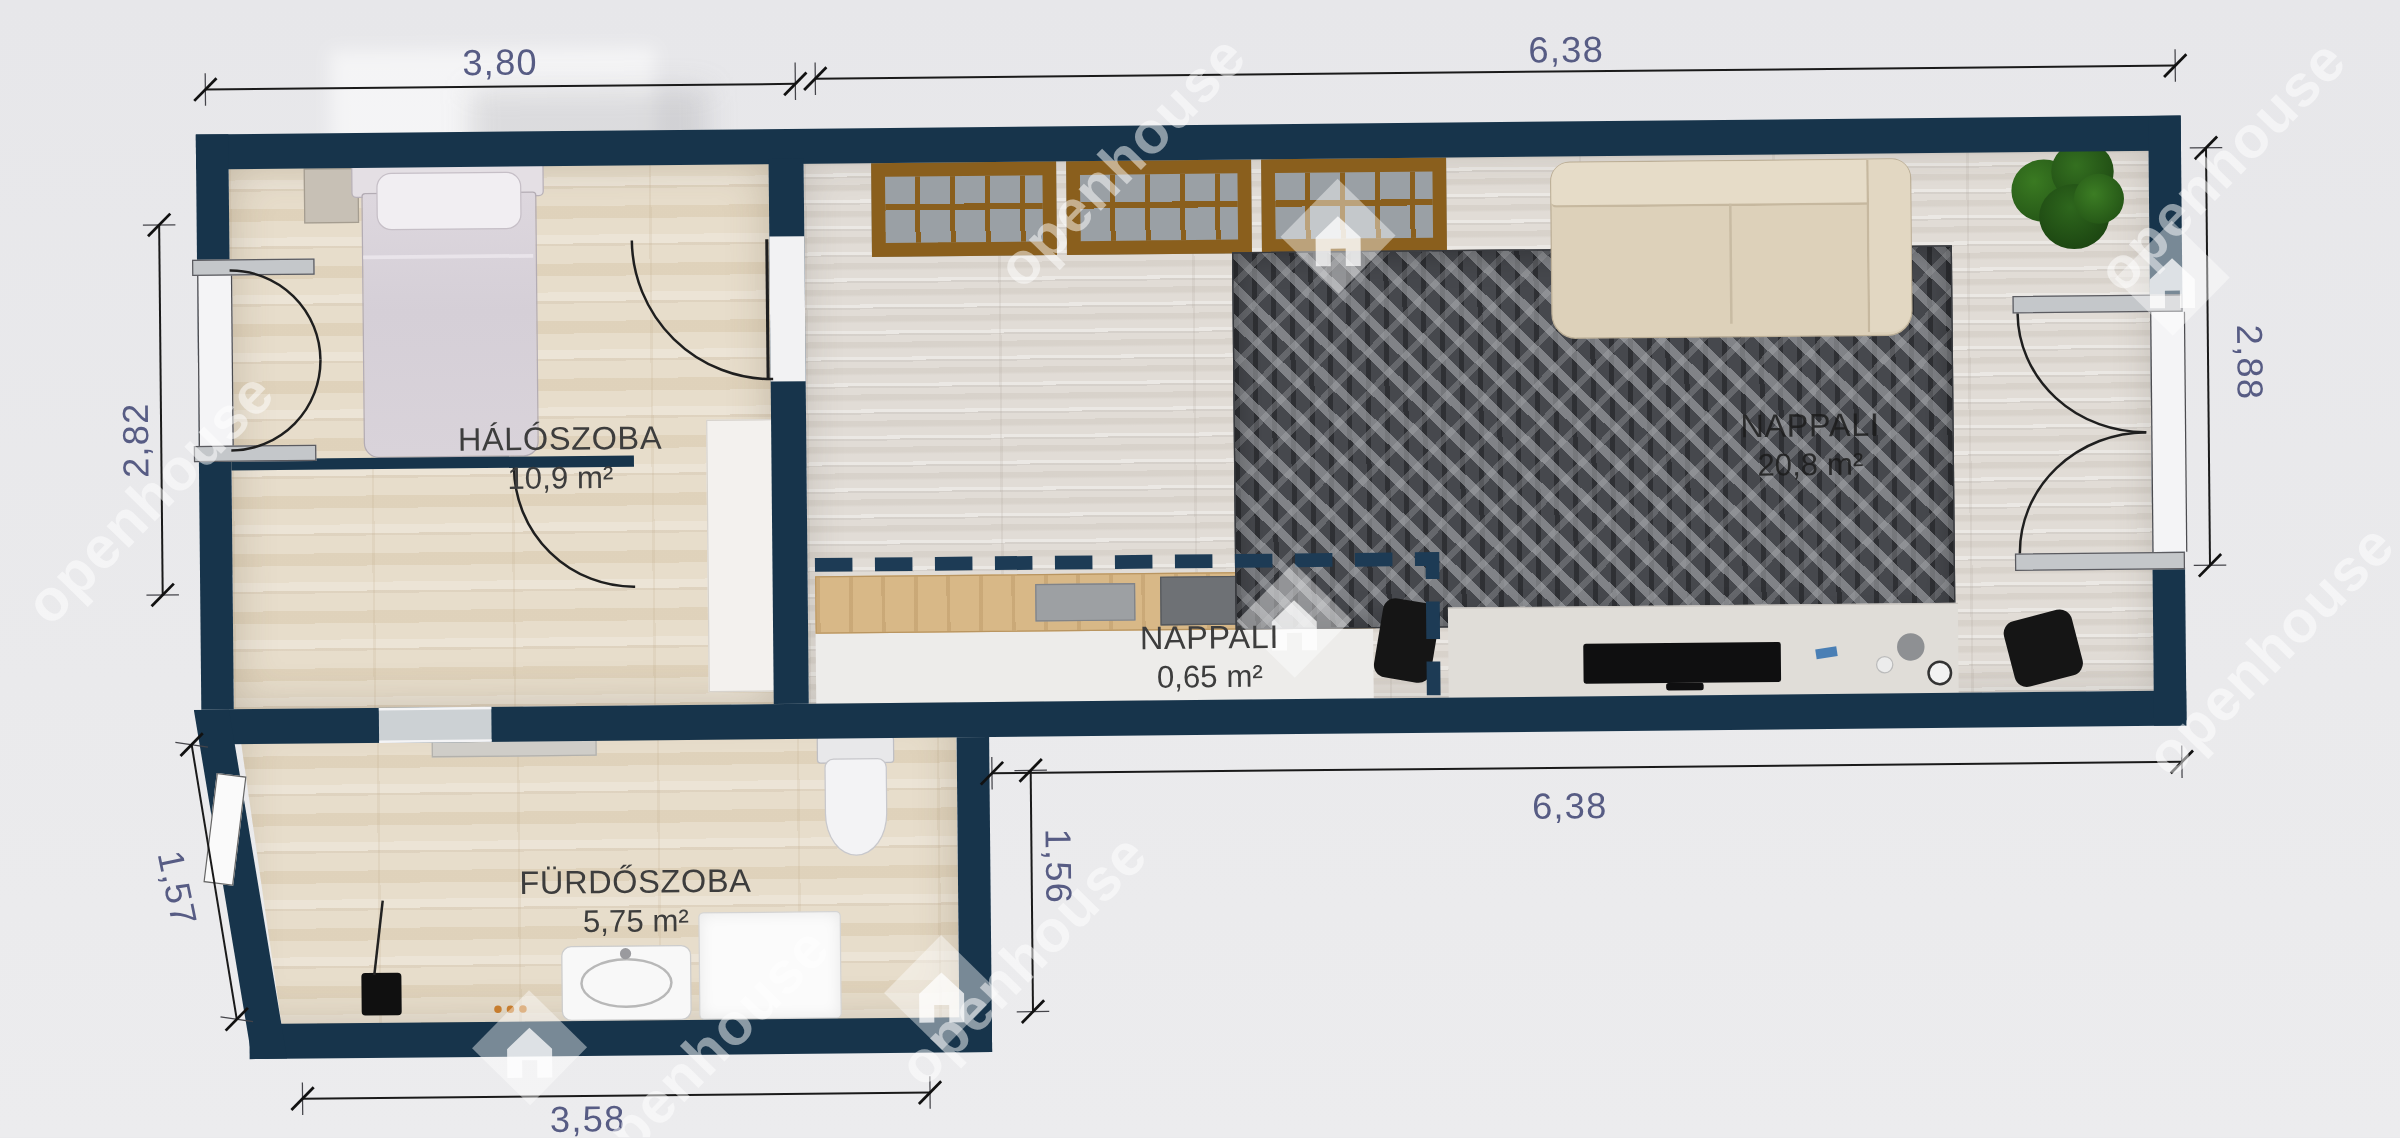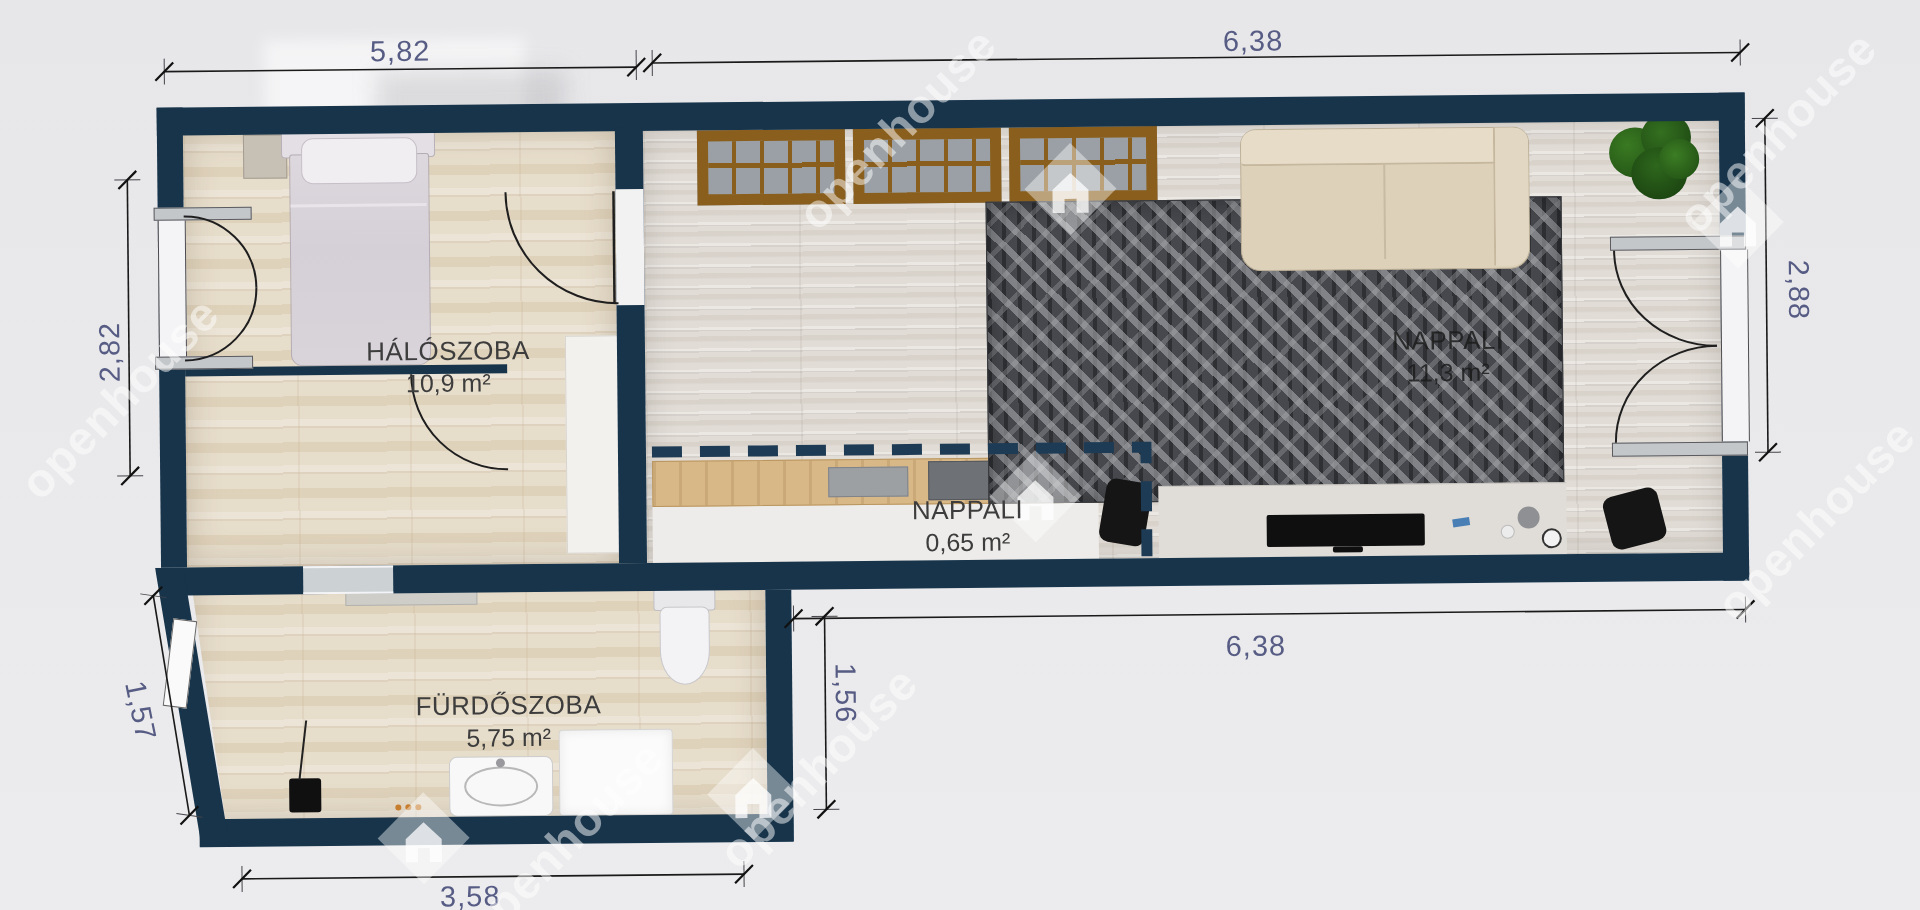"5,82" div.abs { text: 5,82 -> 3,80 }
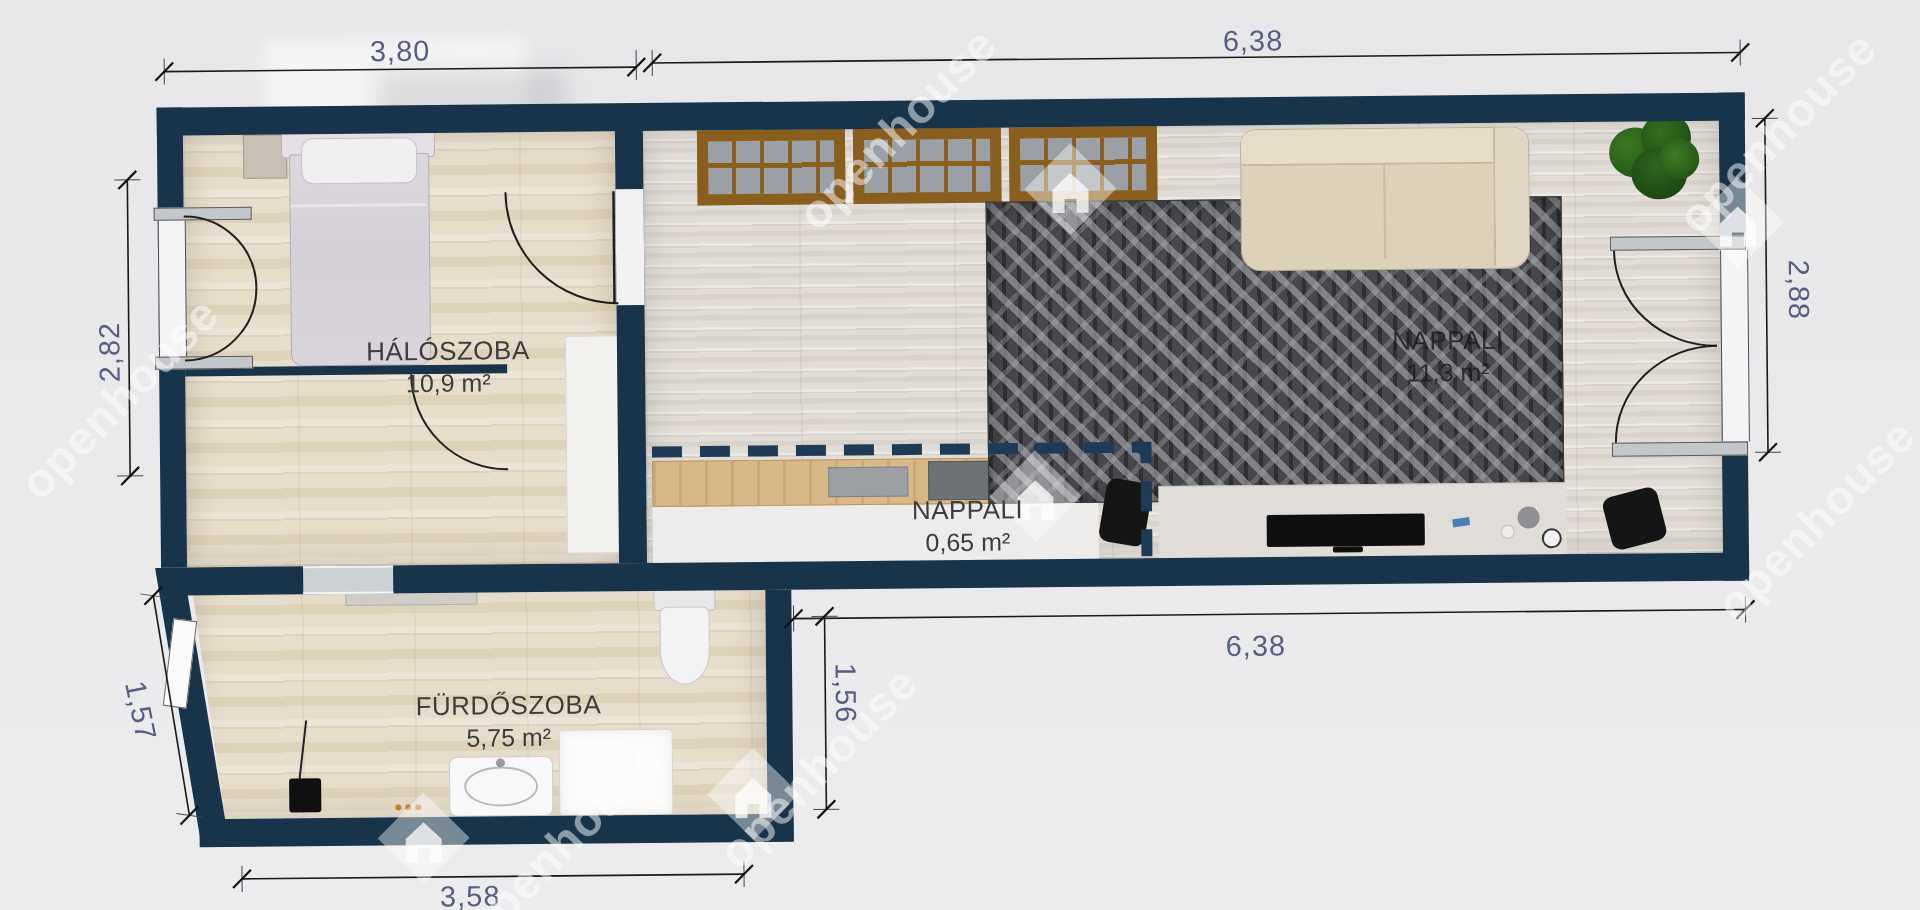"11,3 m²" div.ra { text: 11,3 -> 20,8 }
